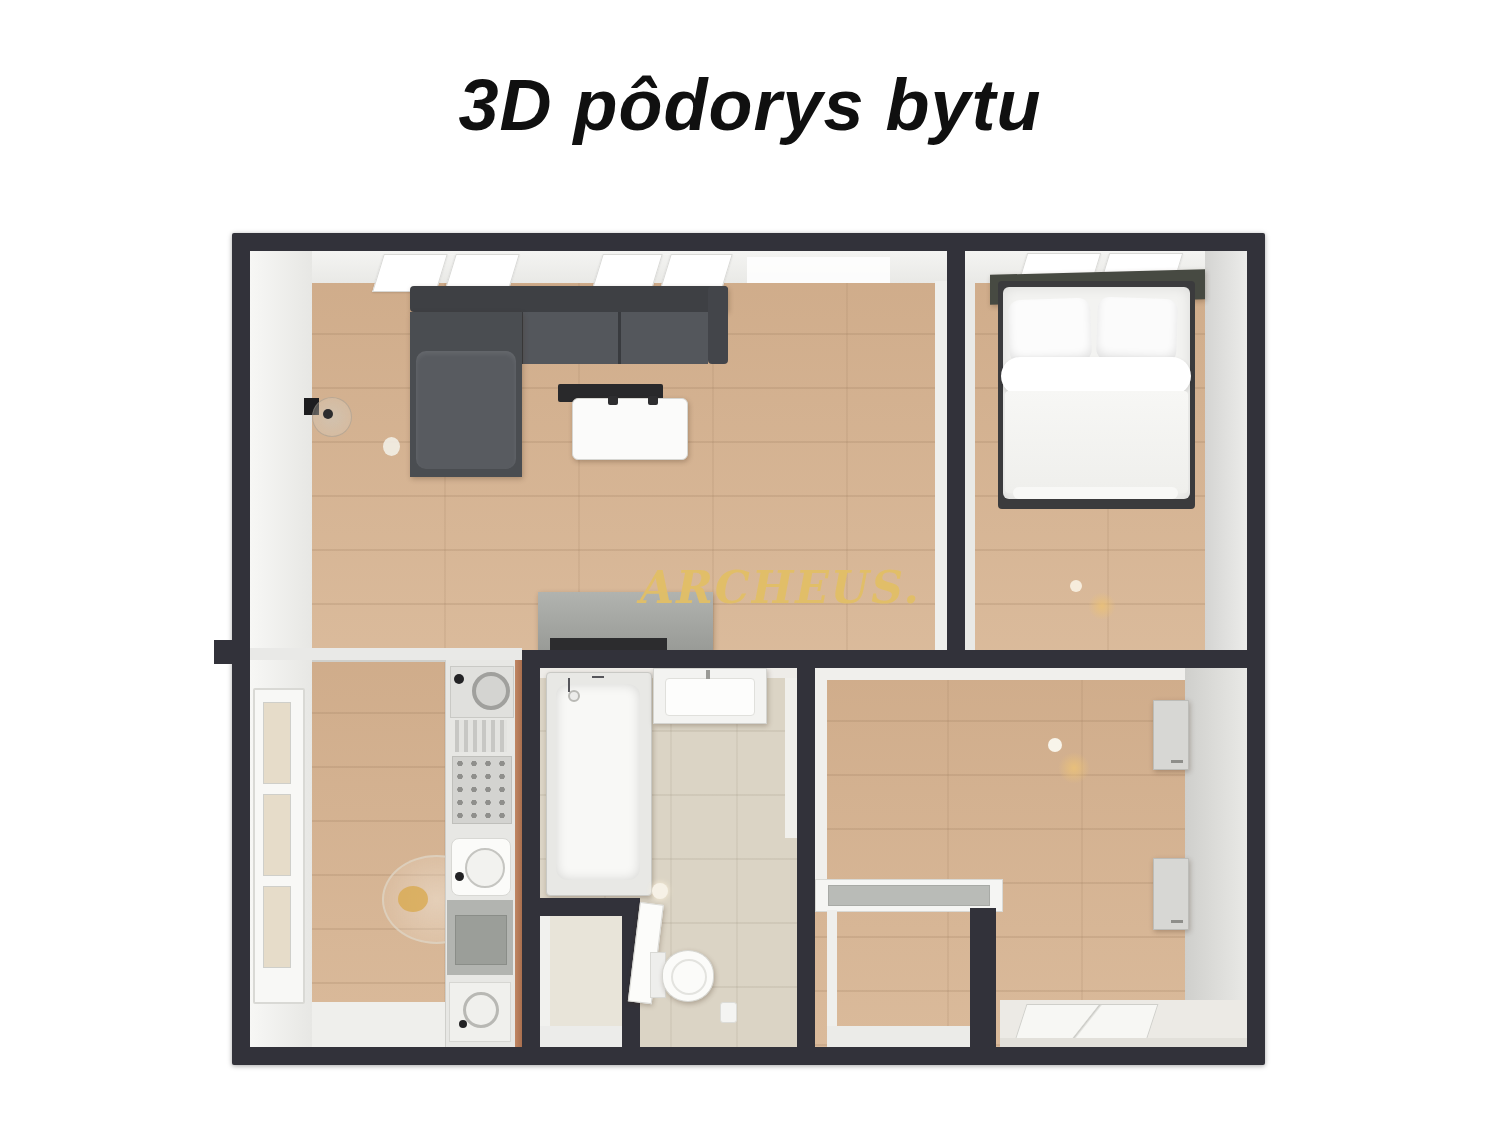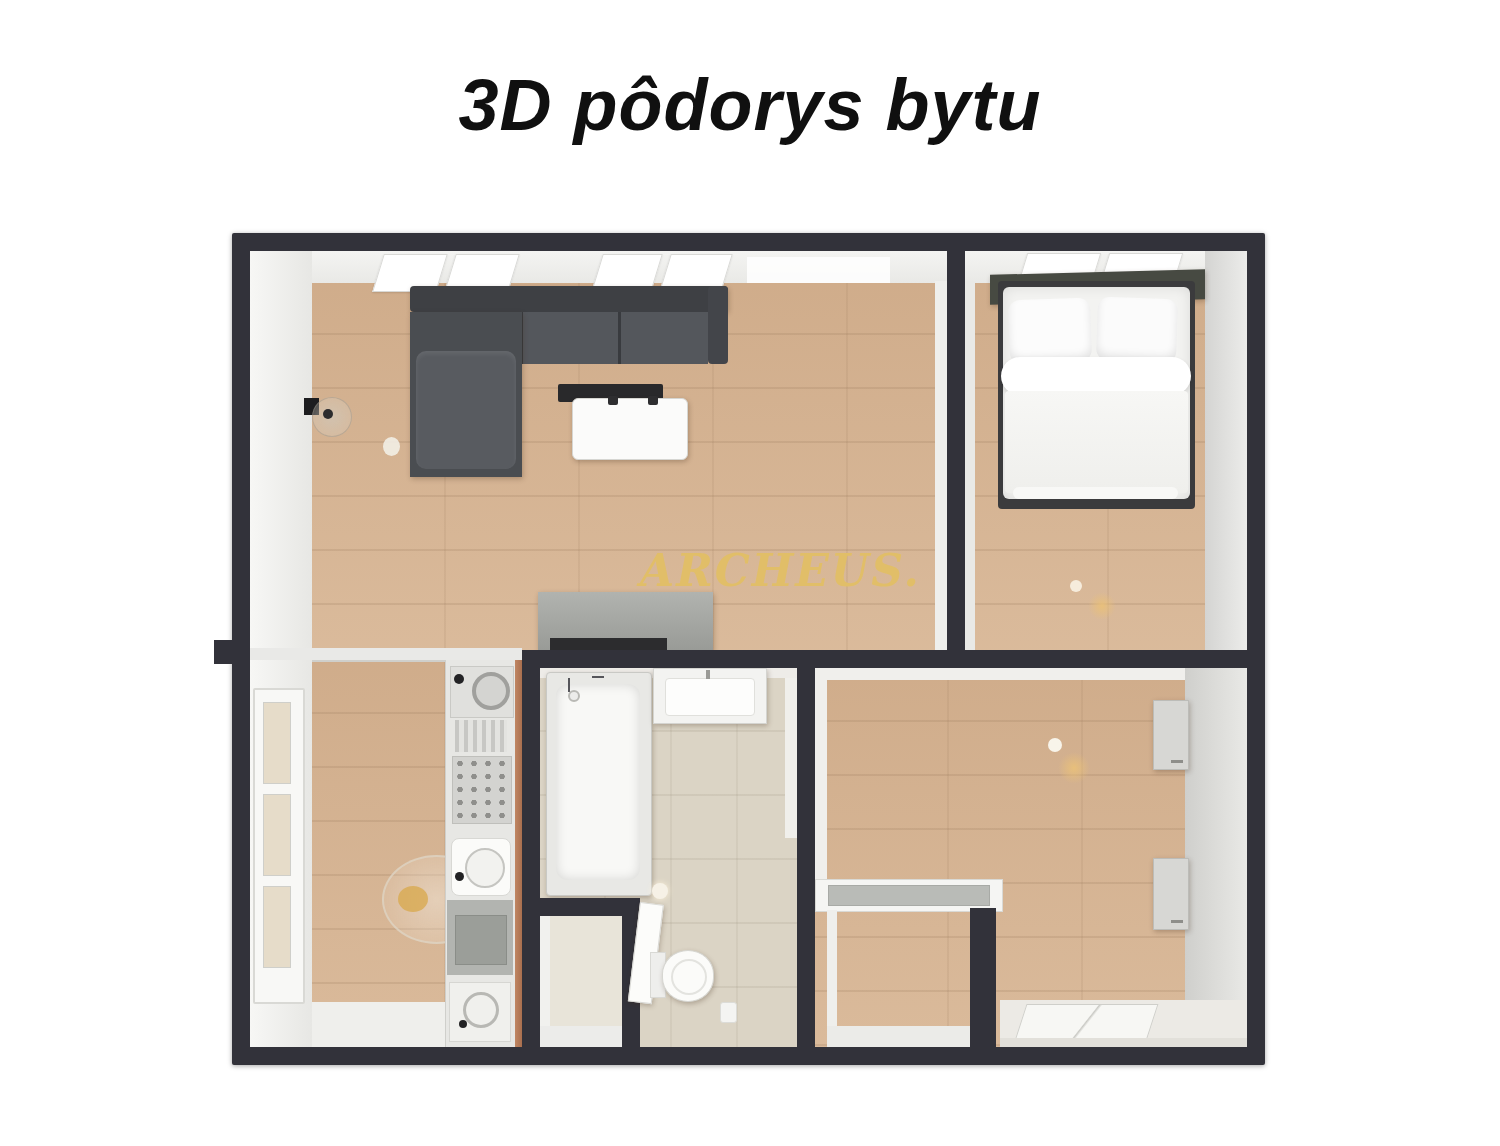"ARCHEUS." div.abs { top: 312px -> 329px }
